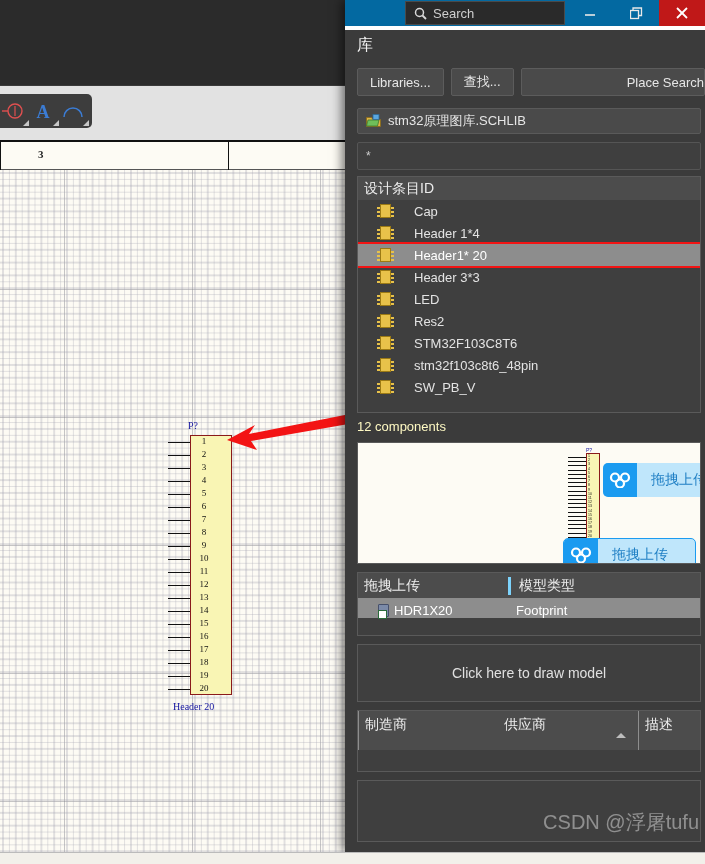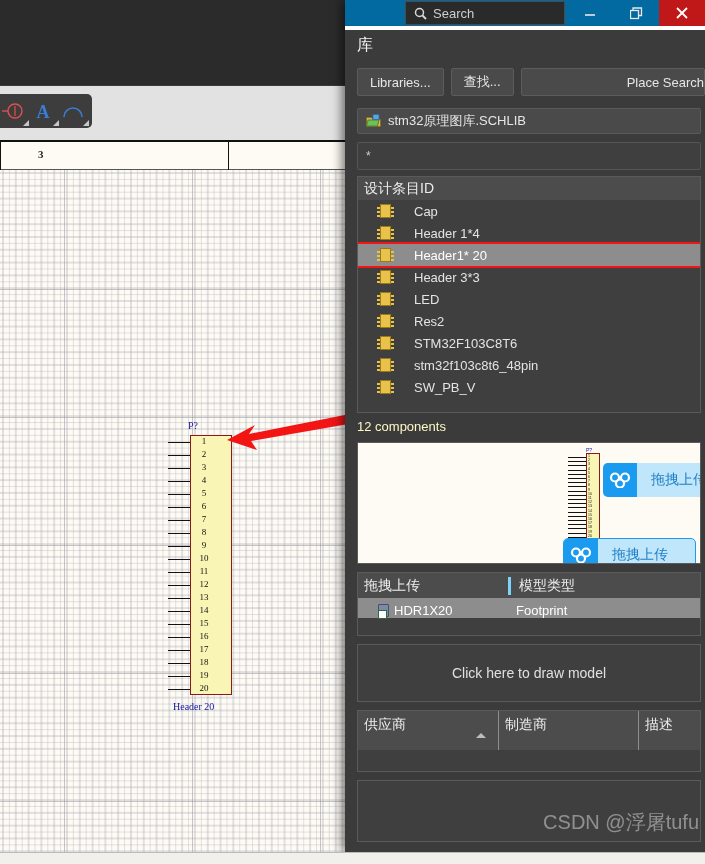"供应商" div.sh-cell { order: before "制造商" -> after "制造商" }
